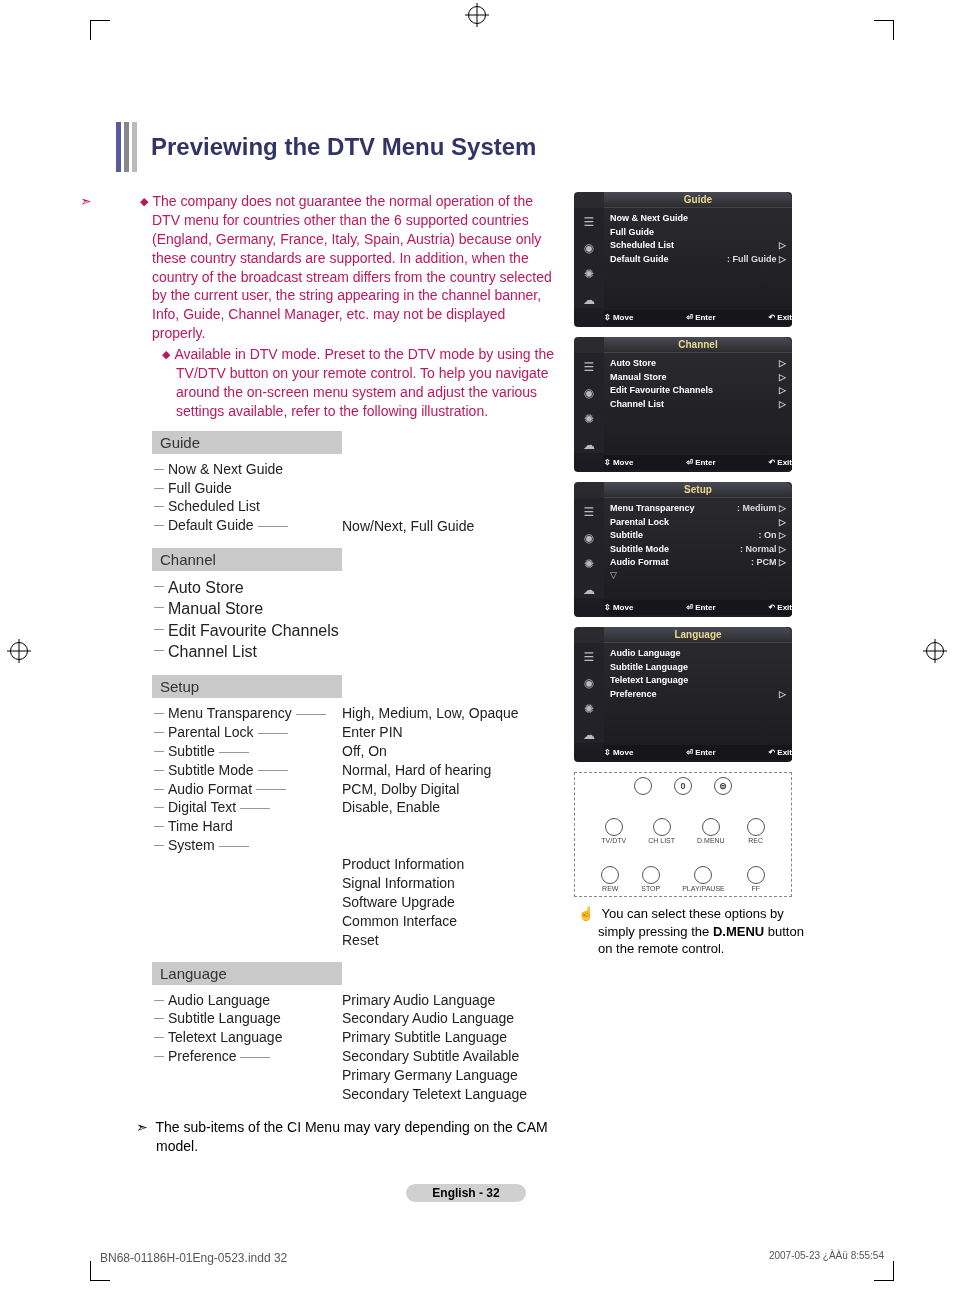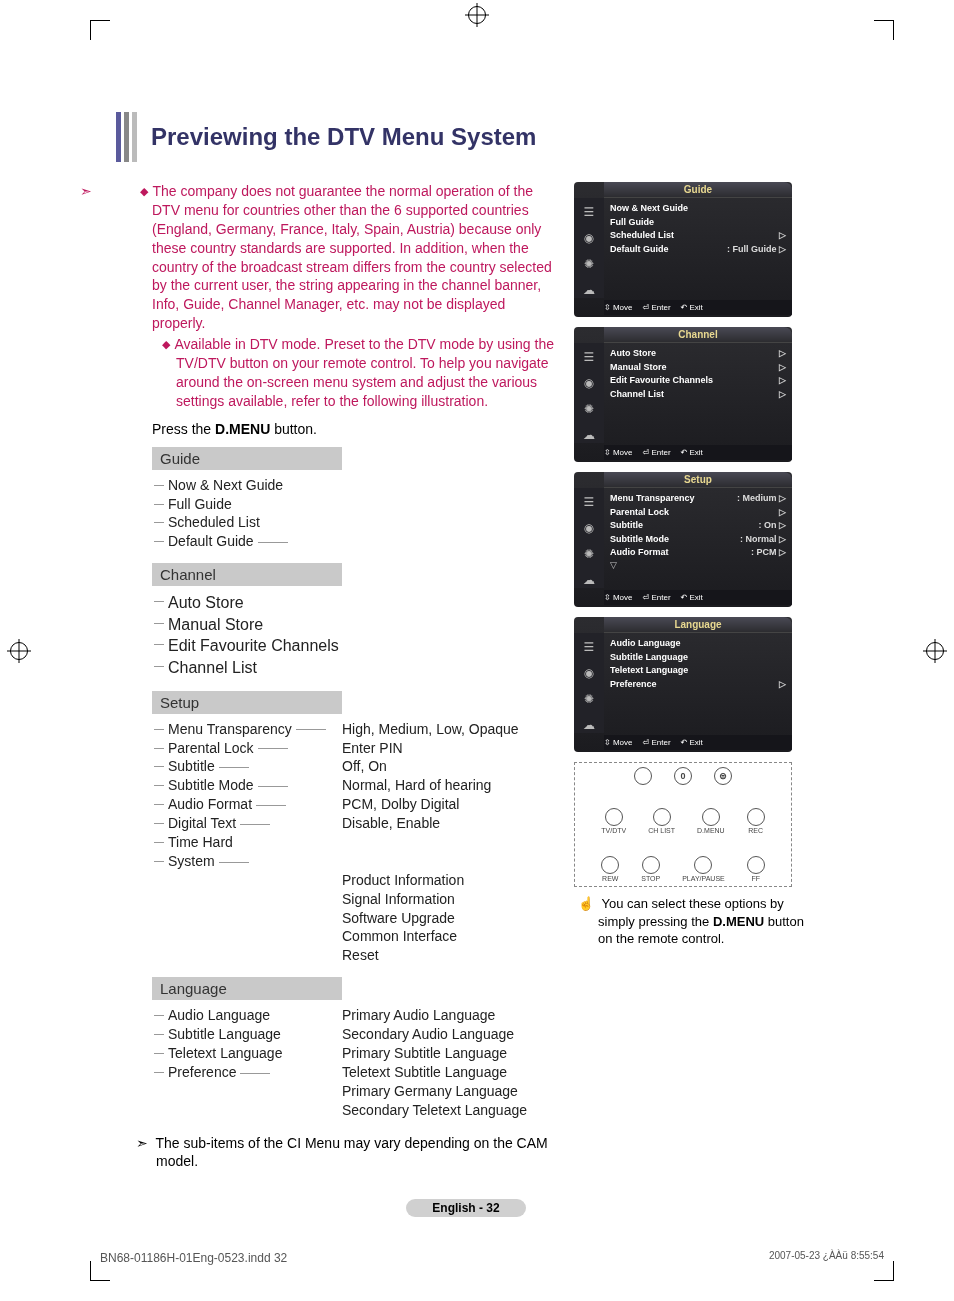"Previewing the DTV Menu System" .page { top: 112px -> 122px }
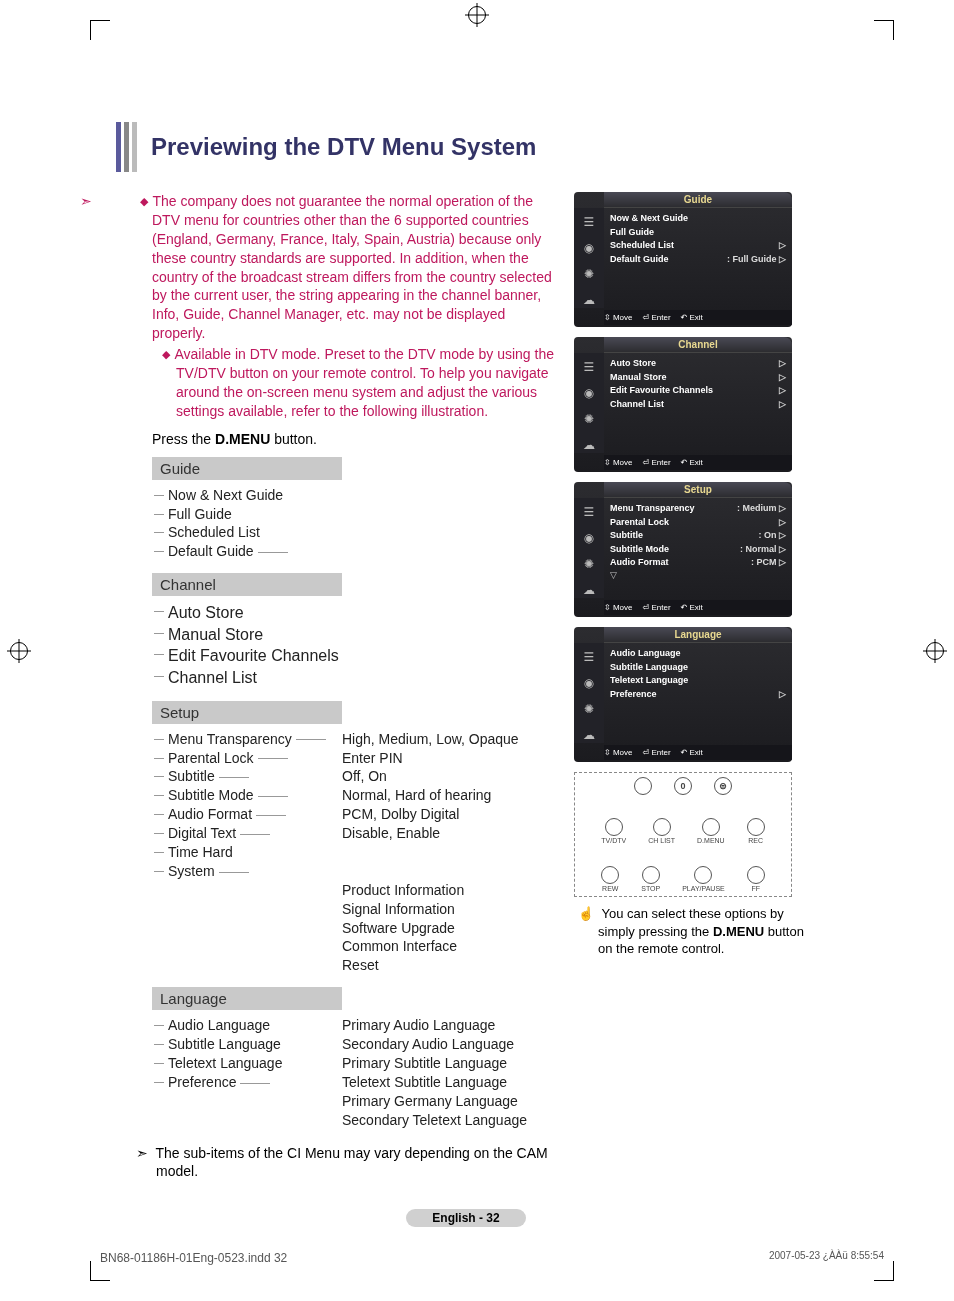"⇳ Move" .osd-footer { font-weight: normal -> bold; justify-content: flex-start -> space-between }
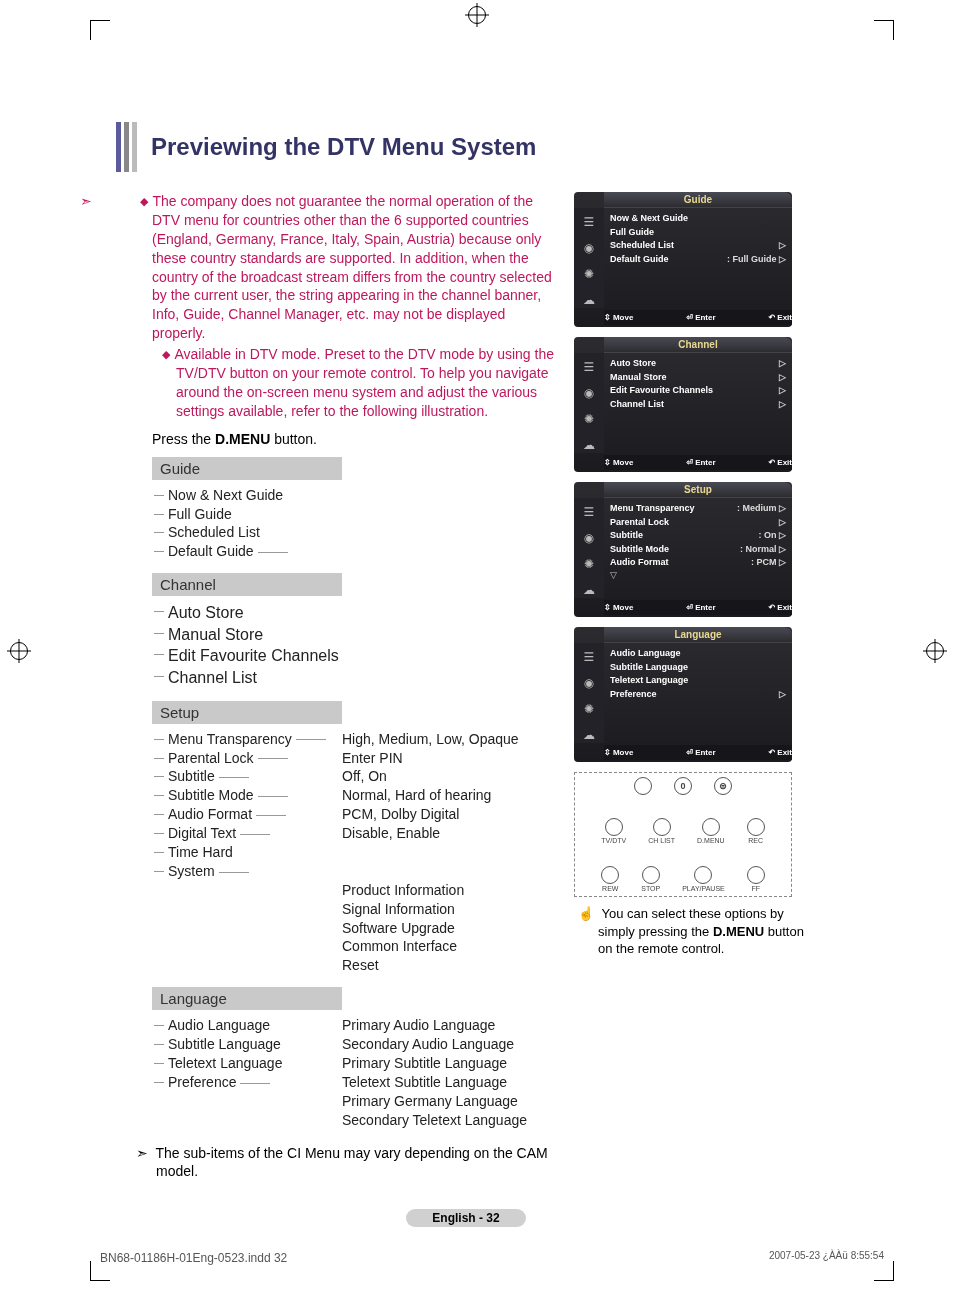"Press the D.MENU button." div.press-line { html: <div> <span>Press the </span><b>D.MENU</b><span> button.</span> </div> -> none }
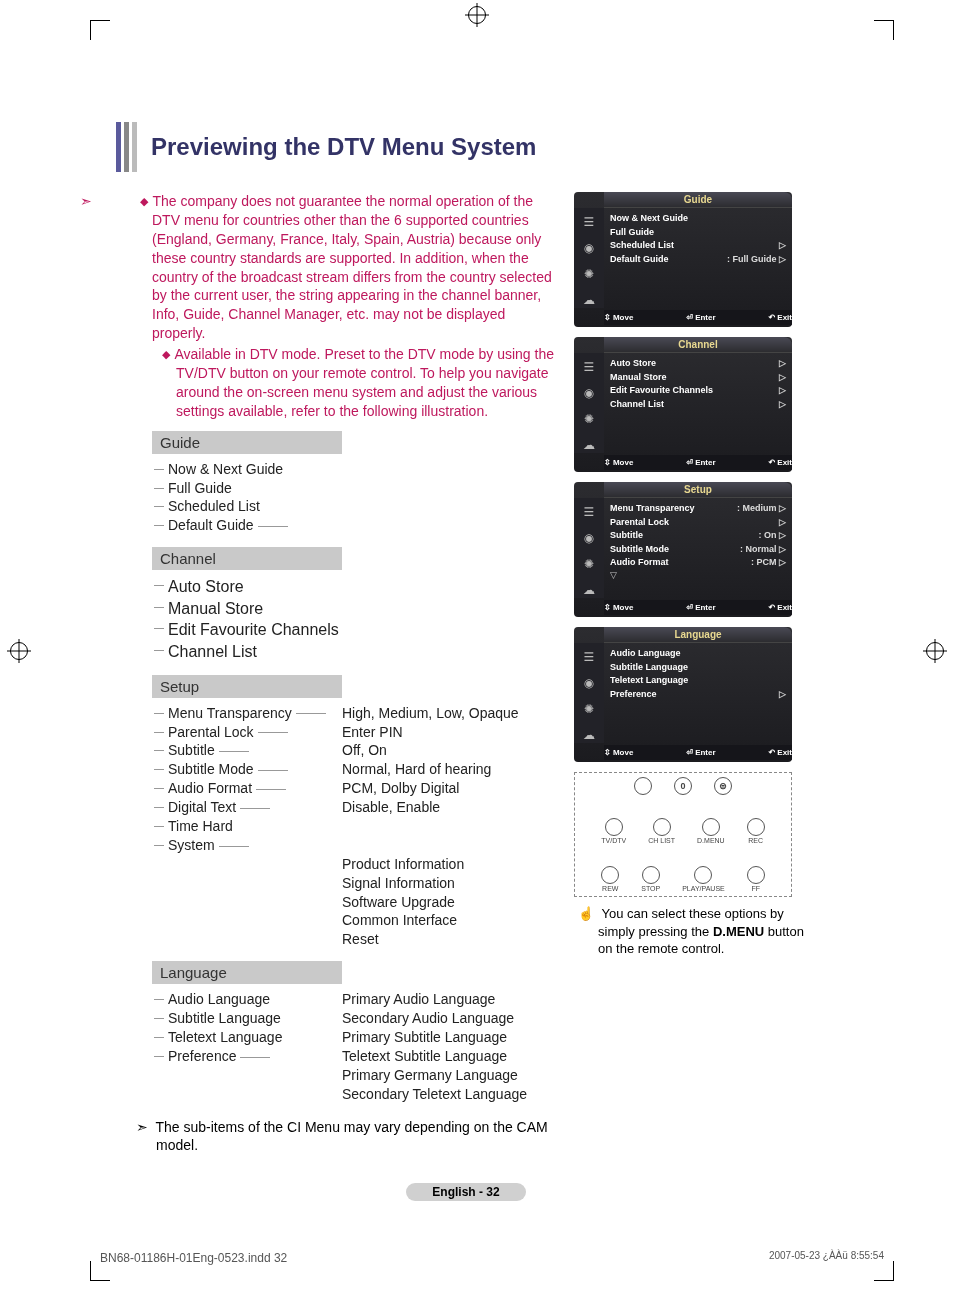"Now/Next, Full Guide" div.tree-right { html: none -> <div>Now/Next, Full Guide</div> }
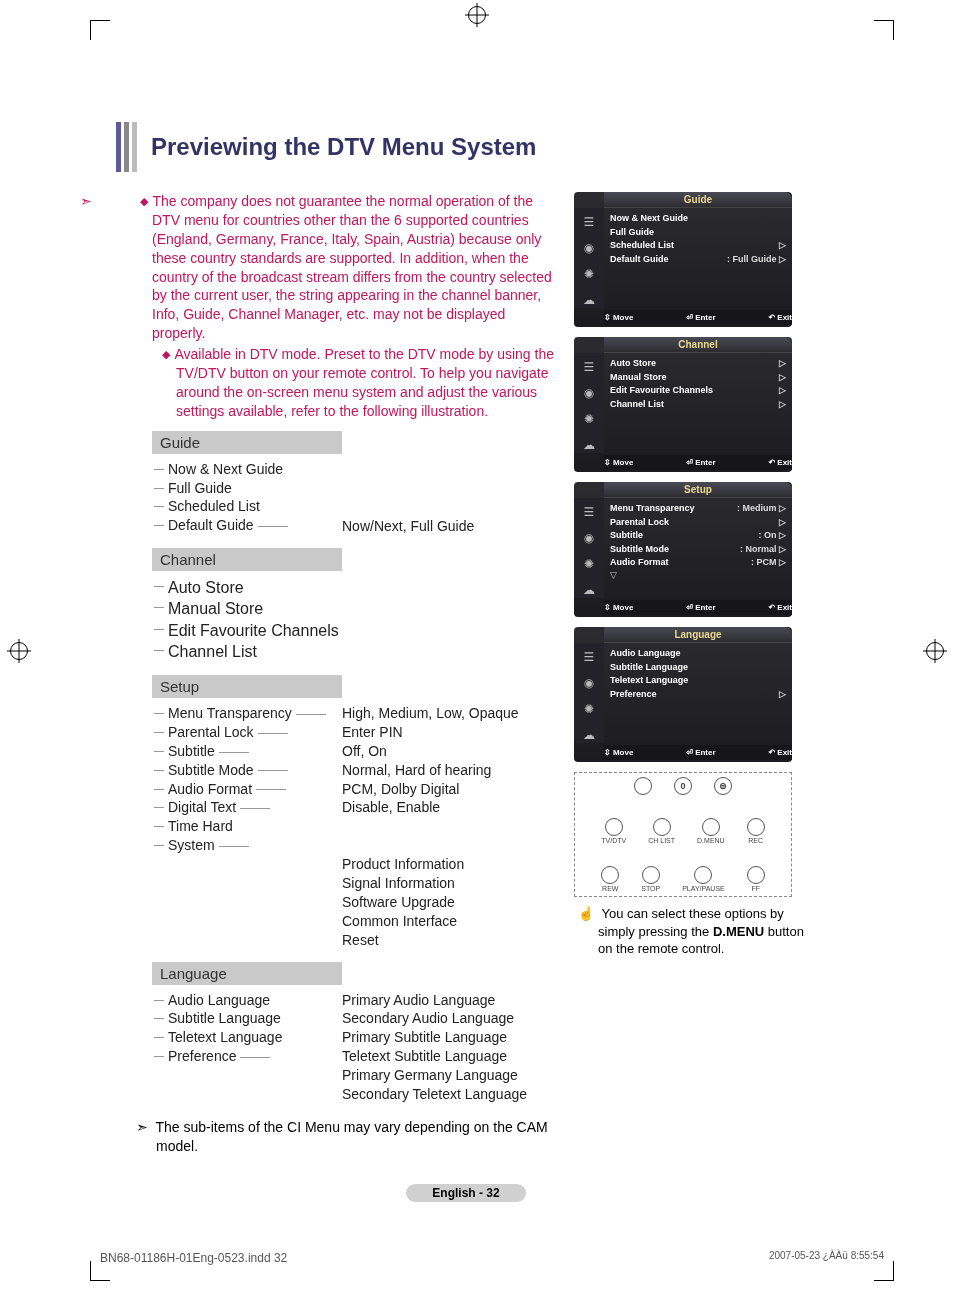"Teletext Subtitle Language" div { text: Teletext Subtitle Language -> Secondary Subtitle Available }
